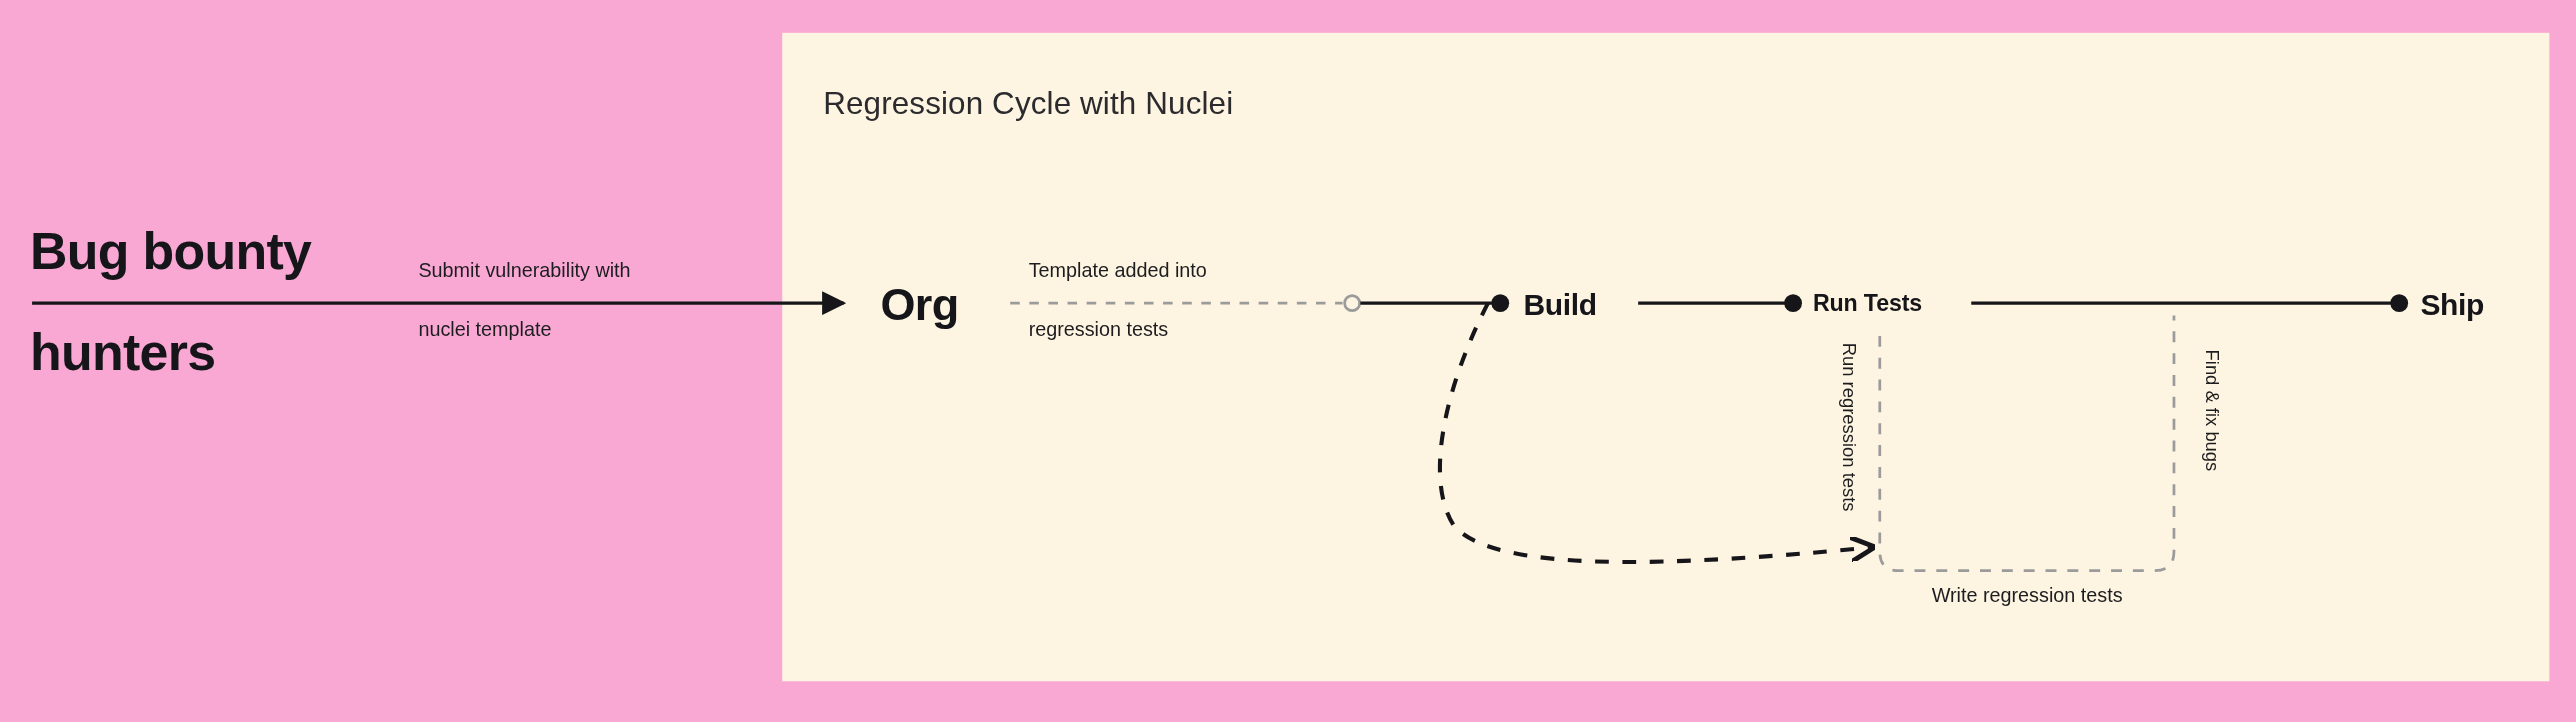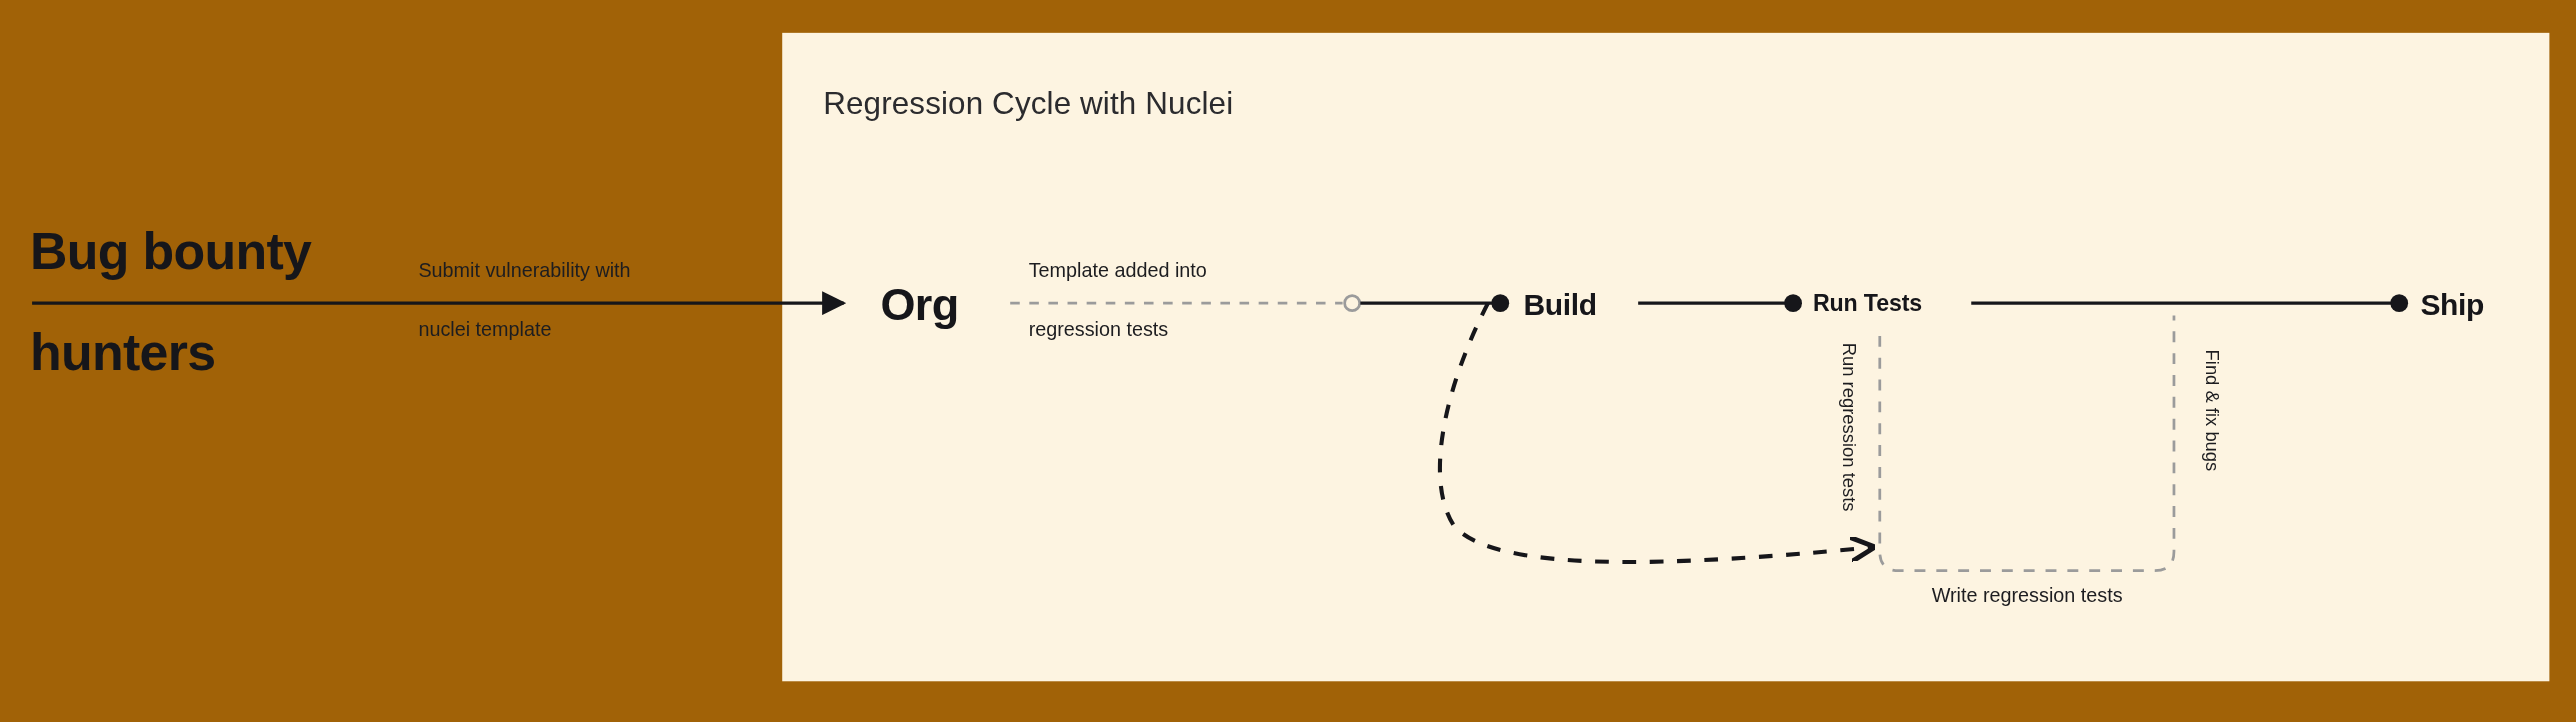"Regression Cycle with Nuclei" #stage { background: #a16207 -> #f9a8d4 }
